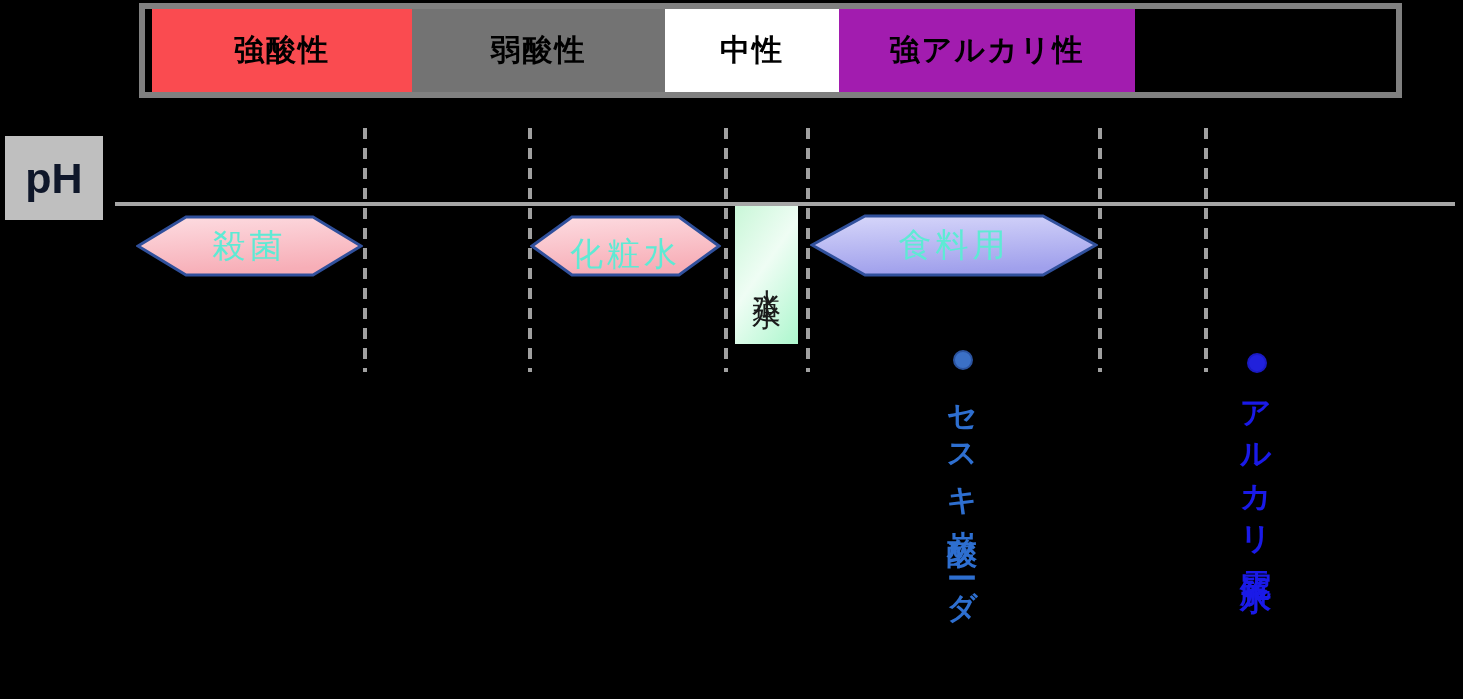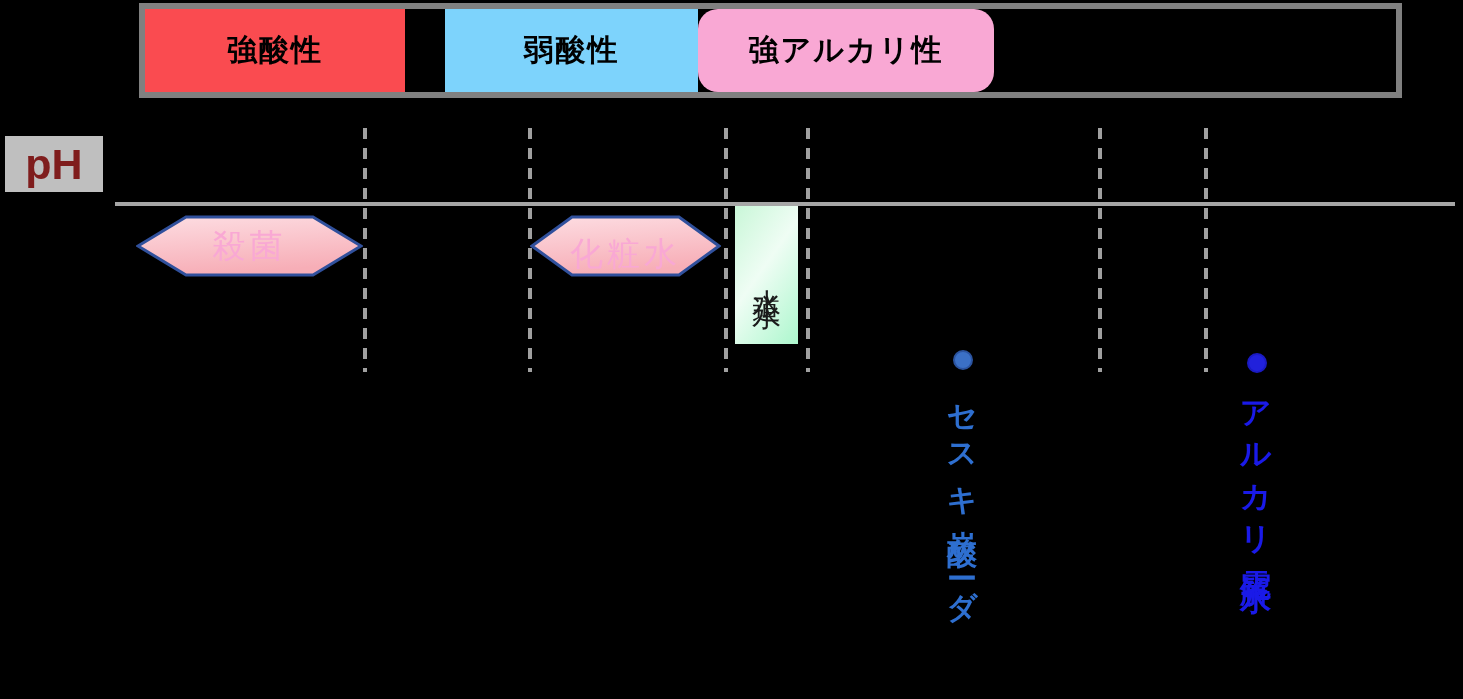"強酸性" .scale-bar { padding-left: none -> 7px }
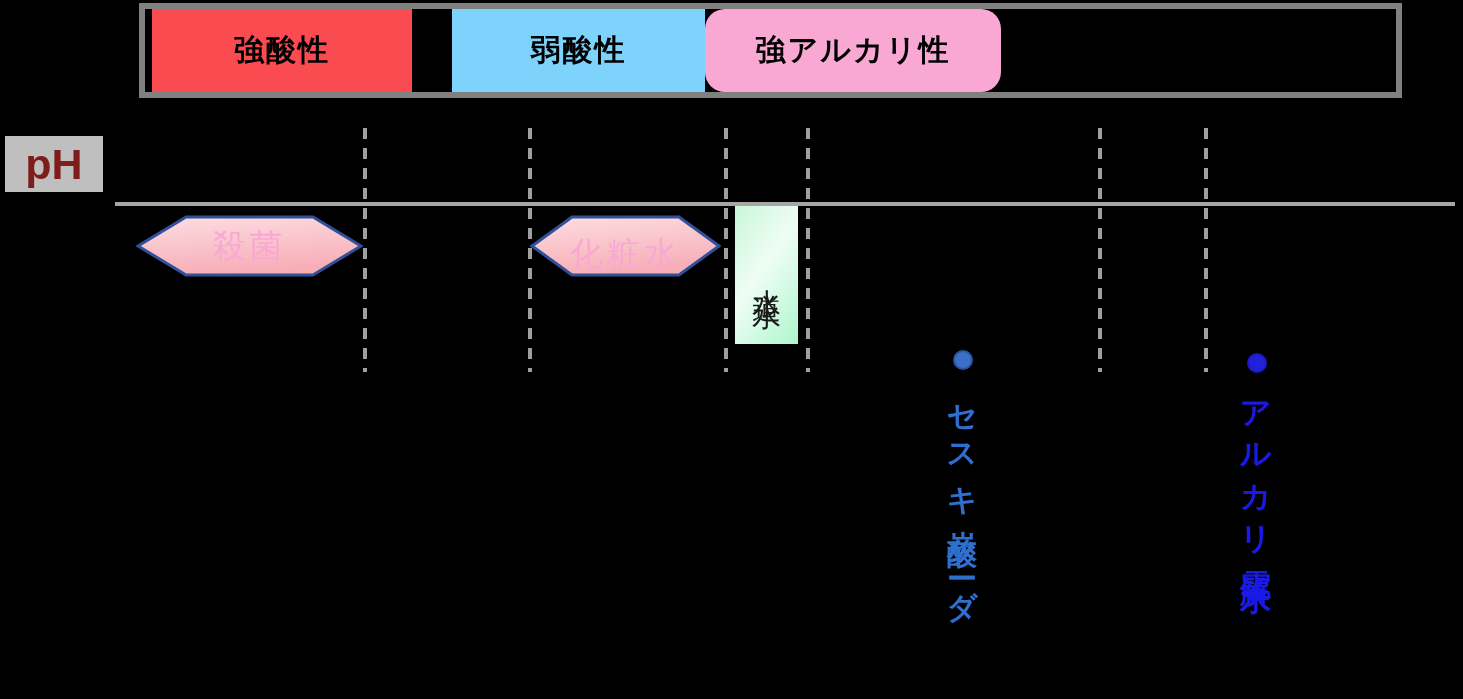"弱酸性" div.scale-seg { background-color: #7dd3fc -> #737373; margin-left: 40px -> none }
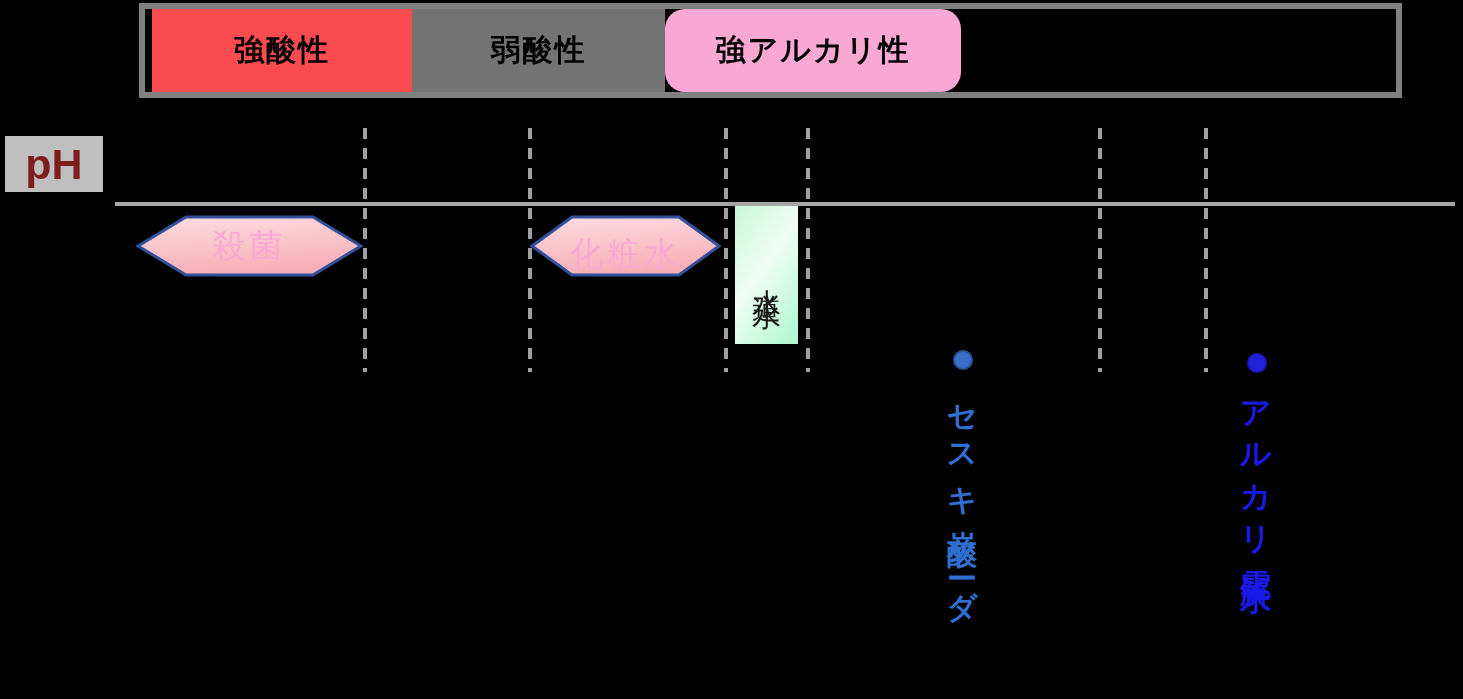"中性" div.scale-seg { html: none -> <div>中性</div> }
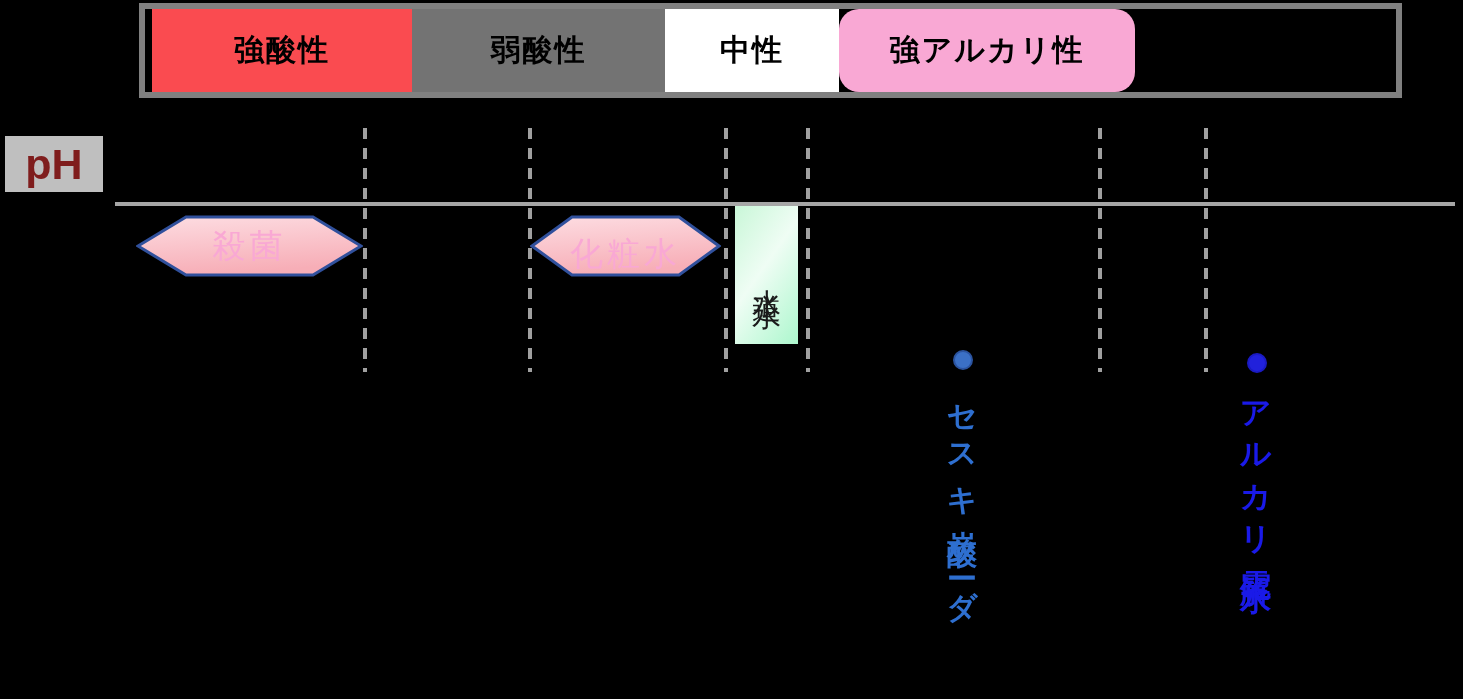"強アルカリ性" div.scale-seg { background-color: #f9a8d4 -> #a21caf; border-radius: 20px -> none }
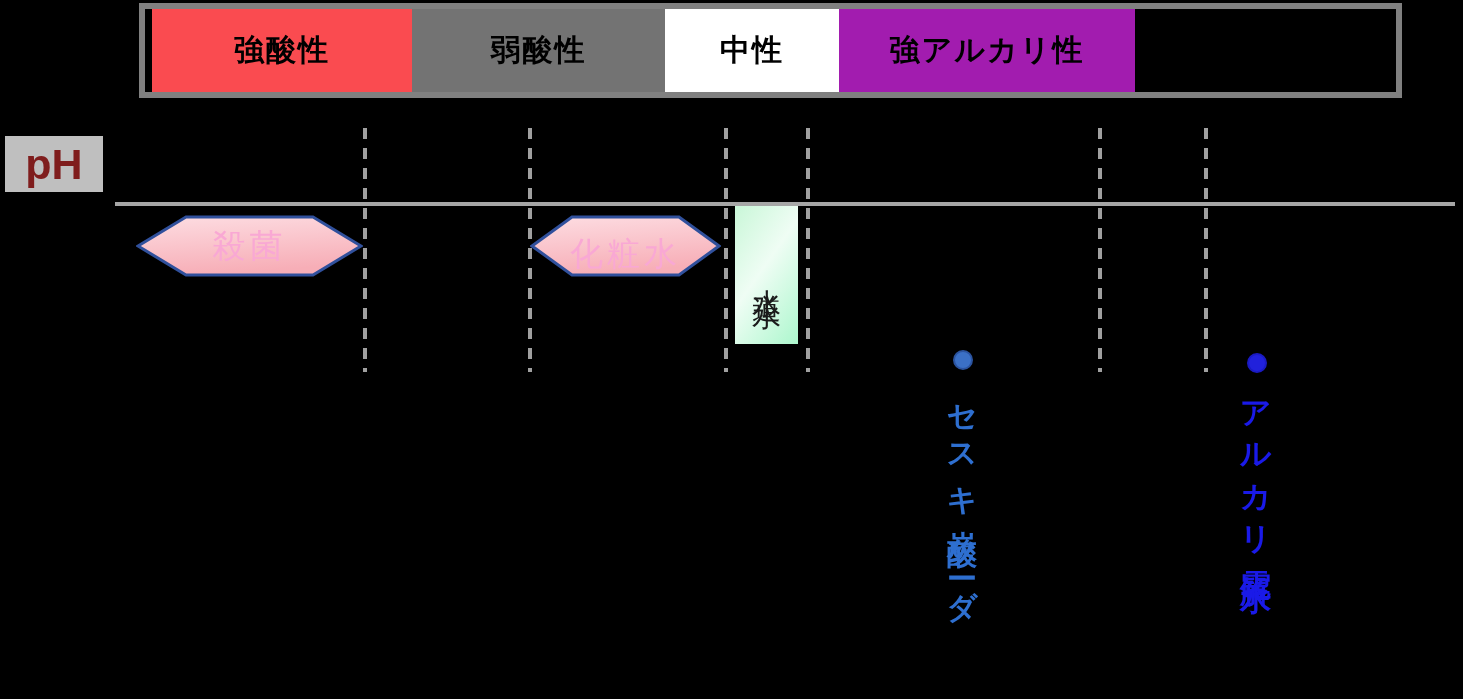"pH" .ph-box { color: #7f1d1d -> #0f172a; height: 56px -> 84px }
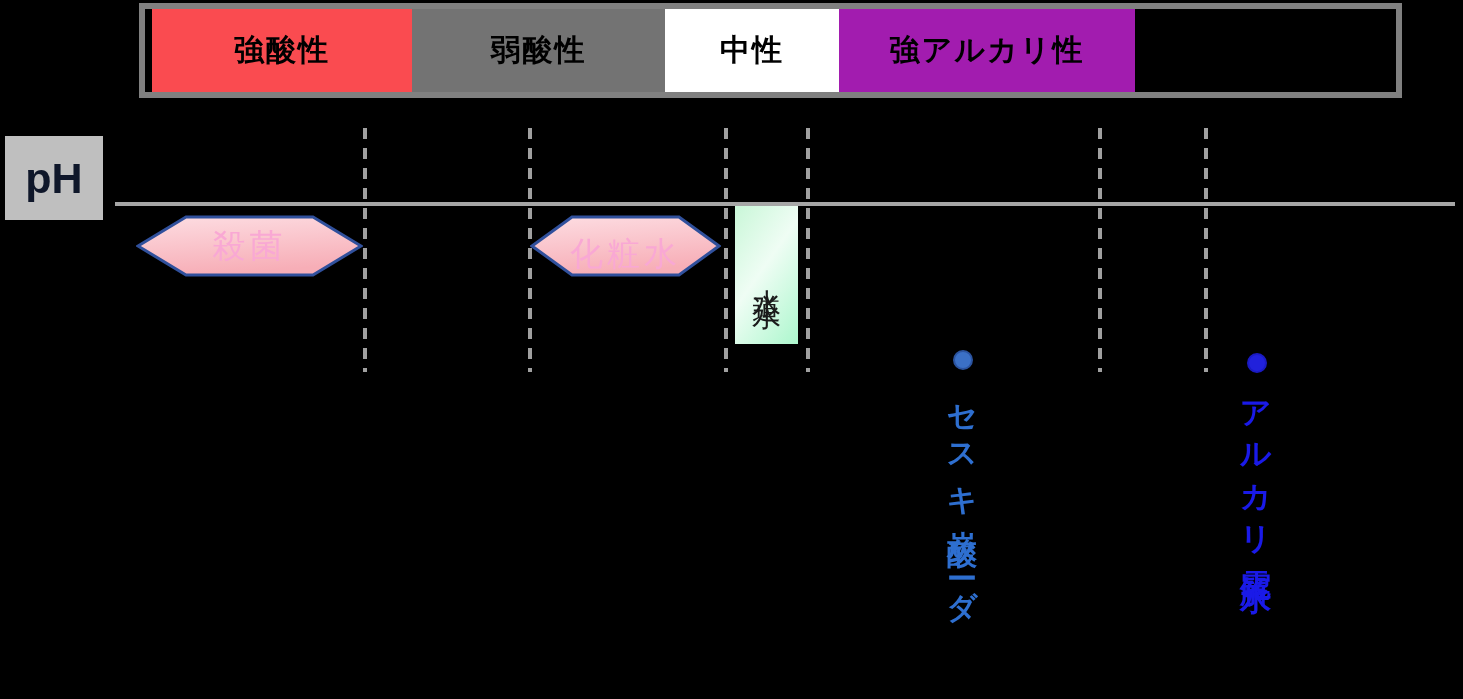"殺菌" .hex-label { color: #f9a8d4 -> #5eead4 }
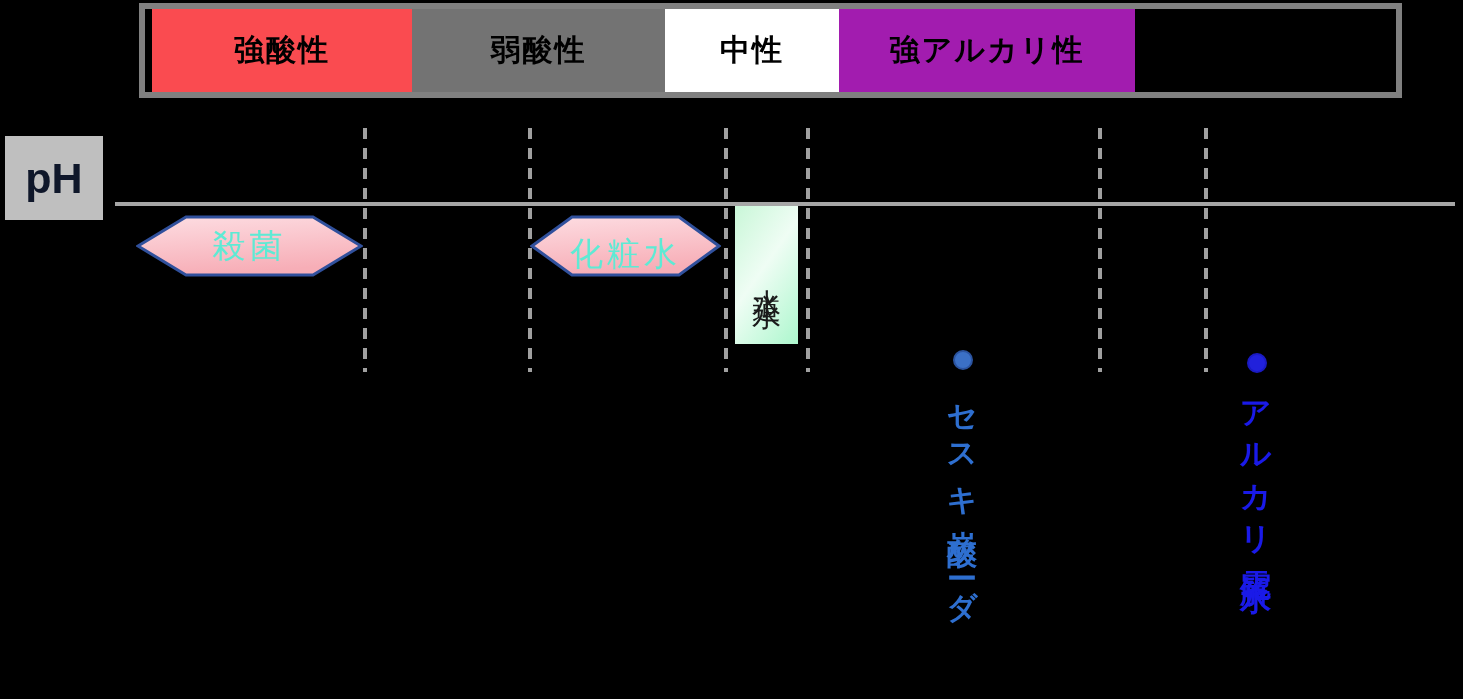"食料用" div.hex { html: none -> <div> <svg> <polygon></polygon> </svg> <div>食料用</div> </div> }
